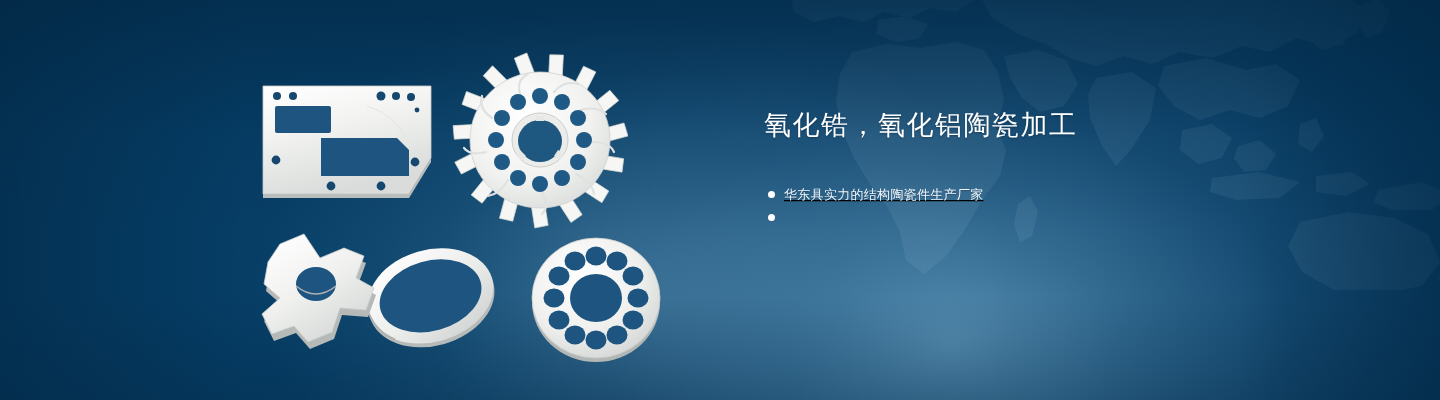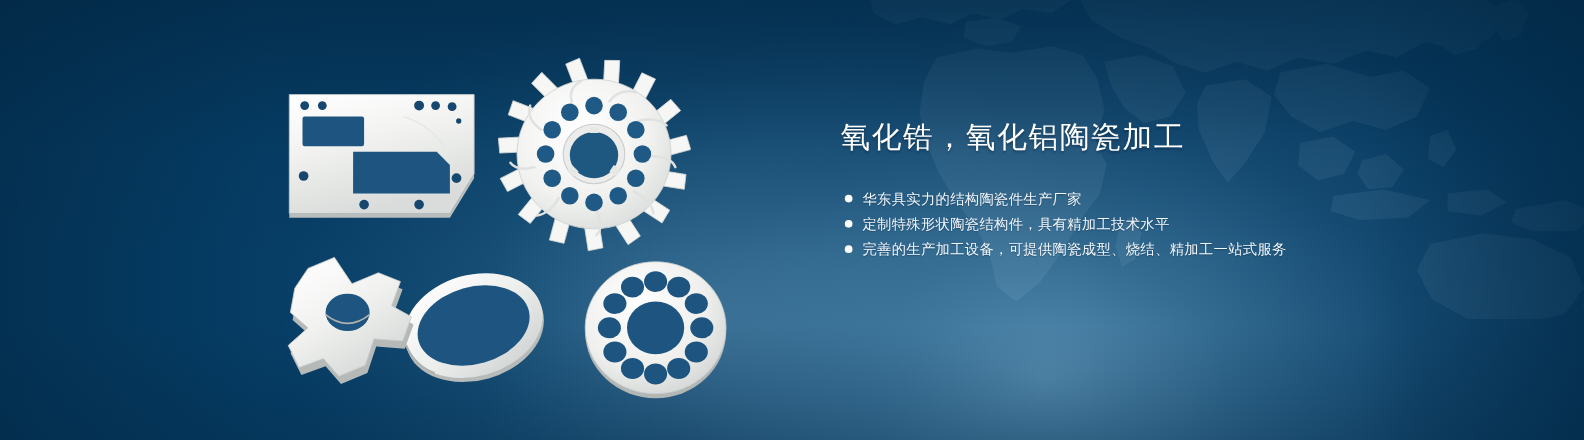"华东具实力的结构陶瓷件生产厂家" .bullets { margin-top: 25px -> 39px; text-decoration: none -> underline }
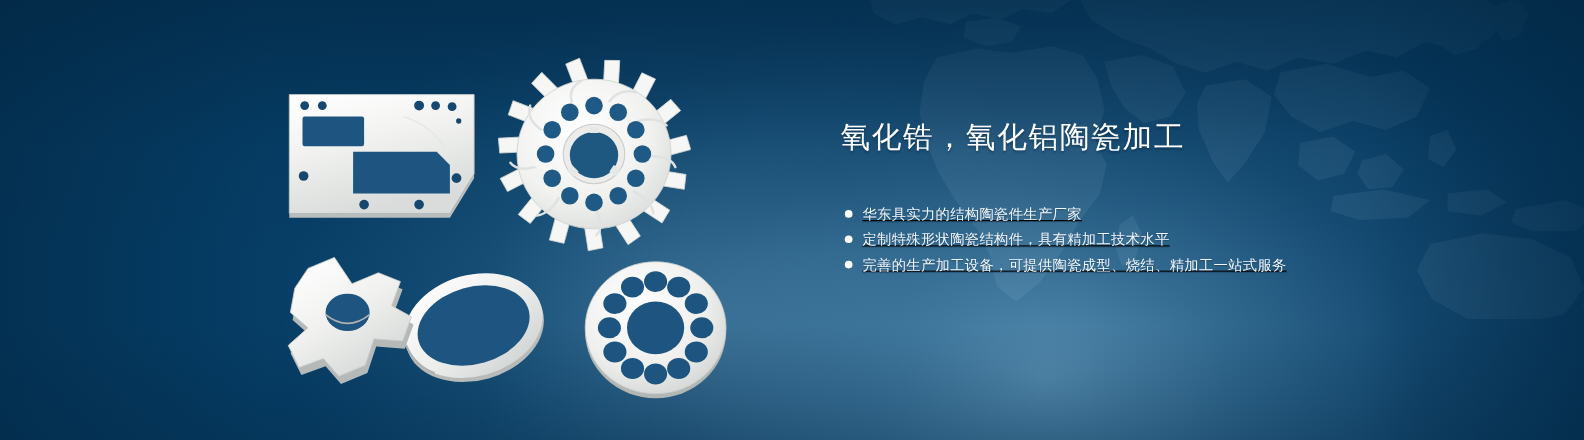"定制特殊形状陶瓷结构件，具有精加工技术水平" span.btext { html: <span>定制特殊形状陶瓷结构件，具有精加工技术水平</span> -> none }
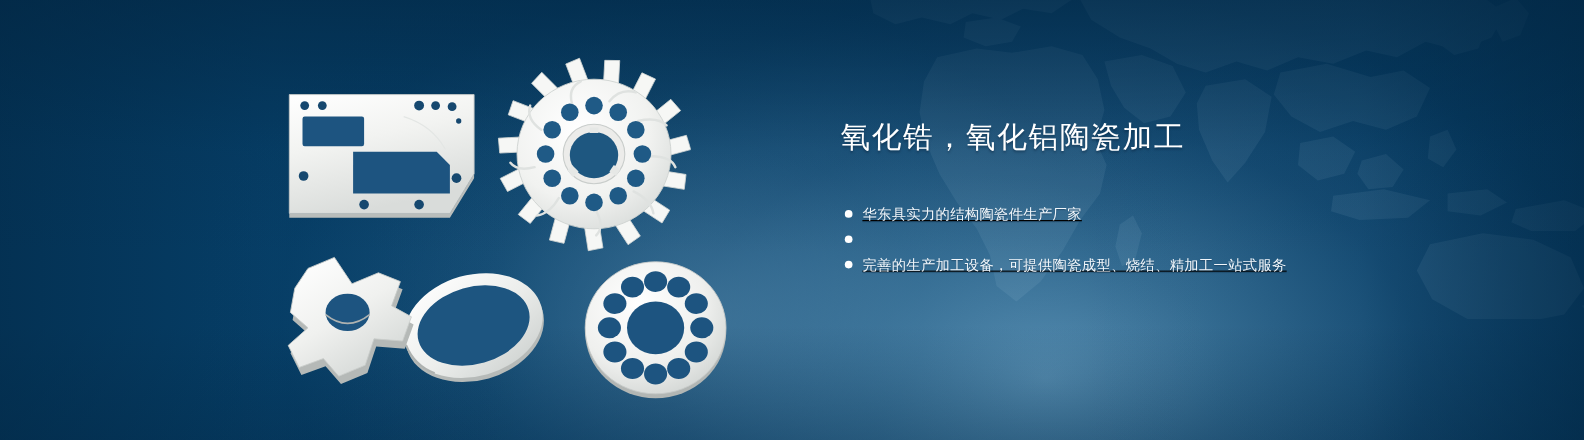"完善的生产加工设备，可提供陶瓷成型、烧结、精加工一站式服务" li.bullet { html: <li> <span></span> <span>完善的生产加工设备，可提供陶瓷成型、烧结、精加工一站式服务</span> </li> -> none }
